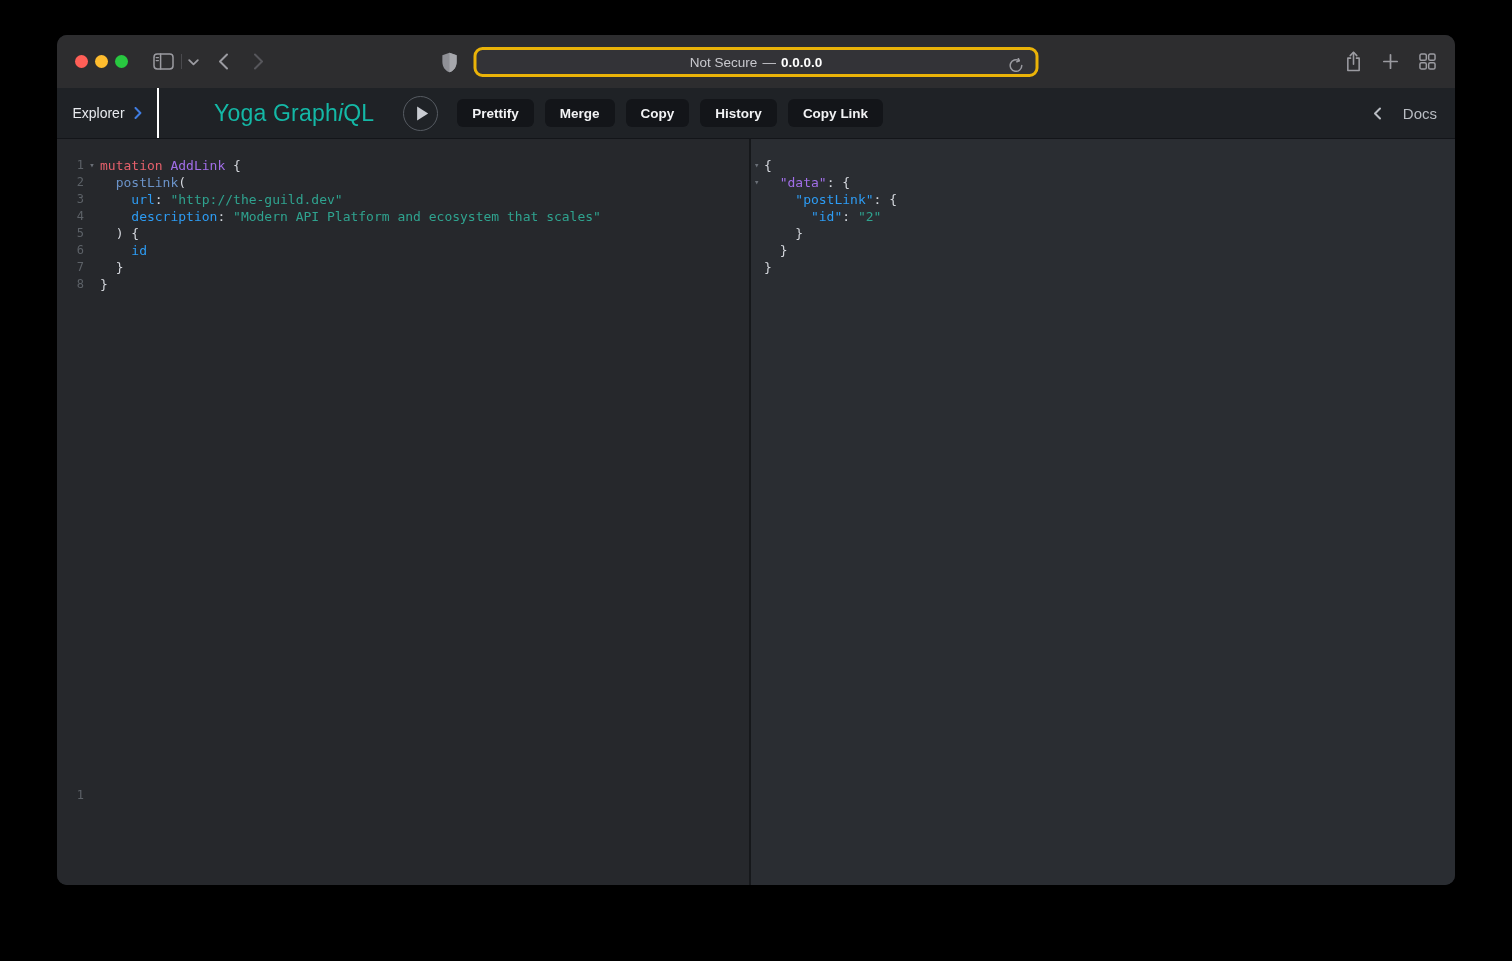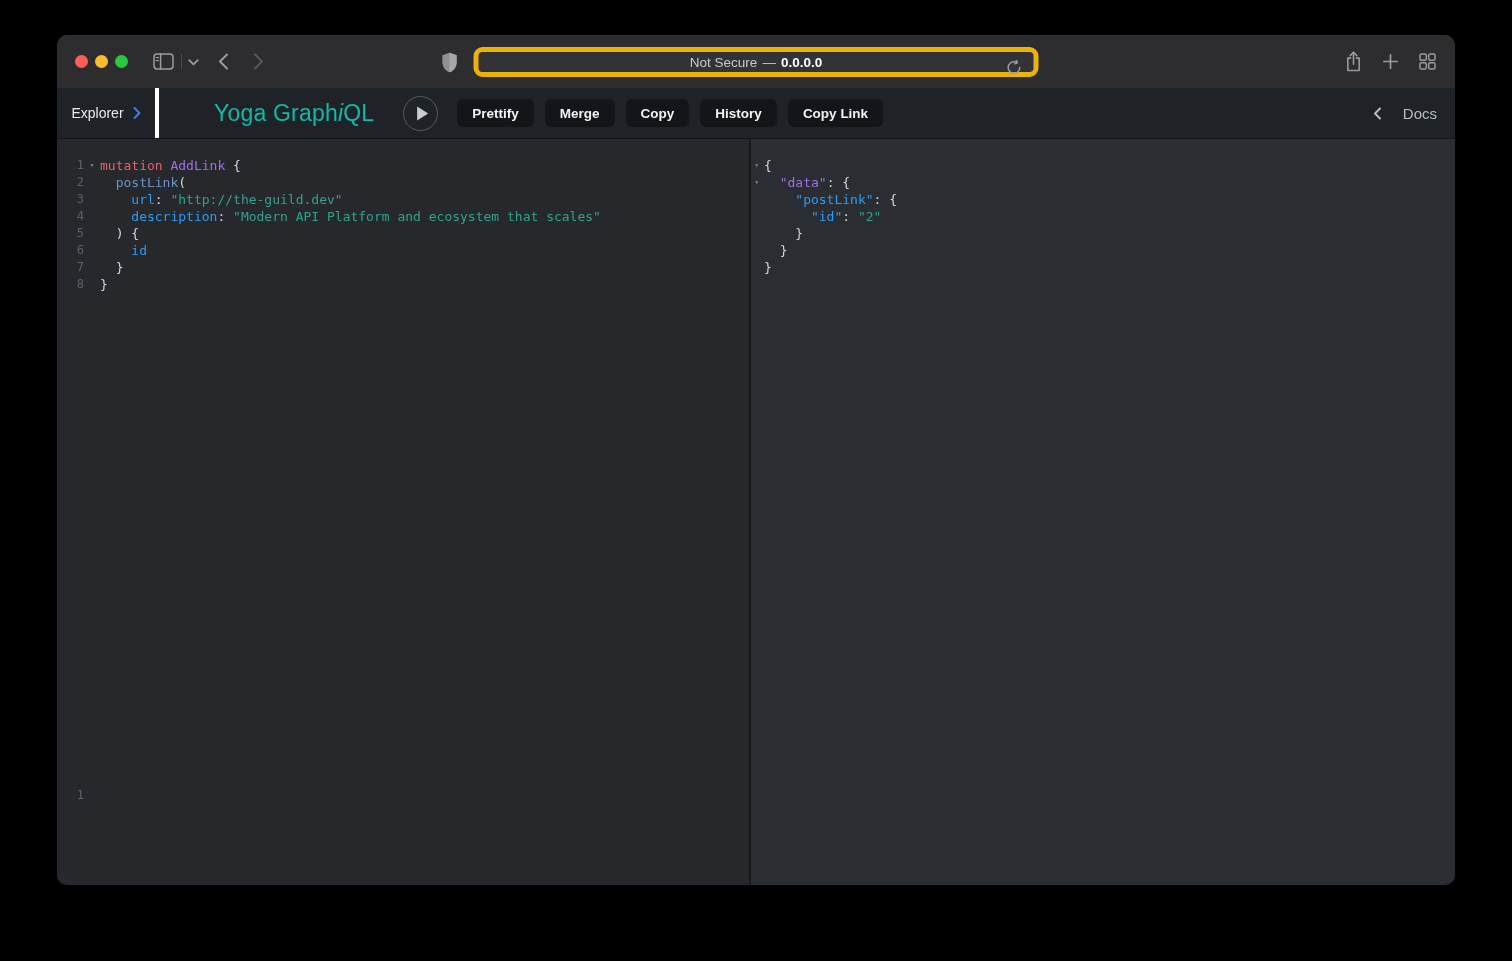"Not Secure" .url-bar { border: 5px solid #eab308 -> 3px solid #eab308 }
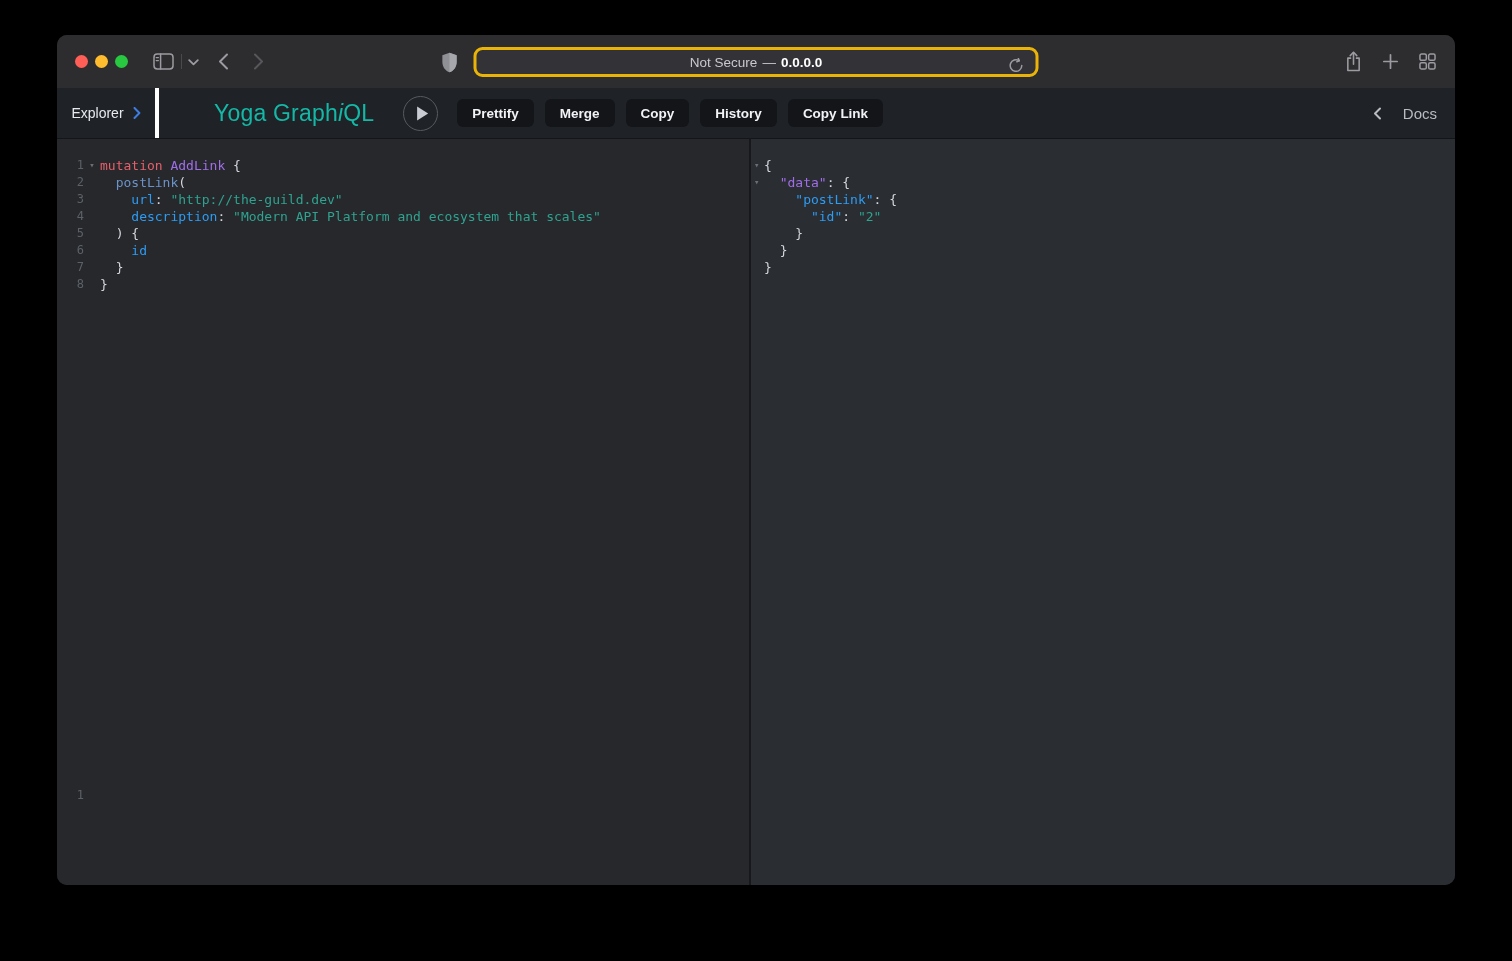"Explorer" .explorer-btn { border-right: 4px solid #ffffff -> 2px solid #ffffff }
